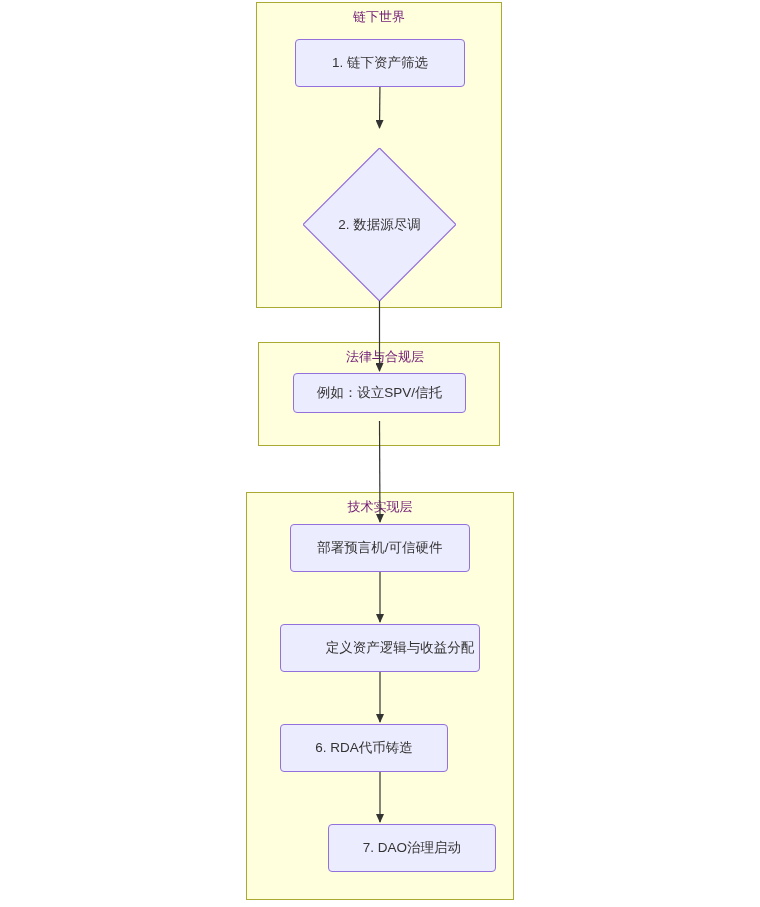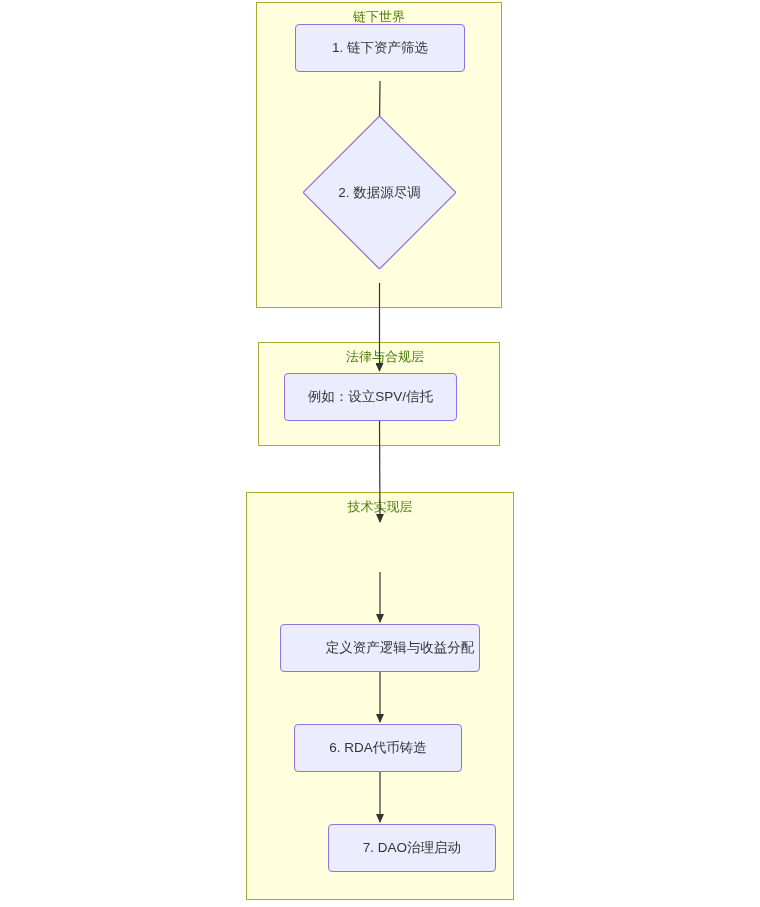"链下世界" .cluster-label { color: #4d7c0f -> #701a75 }
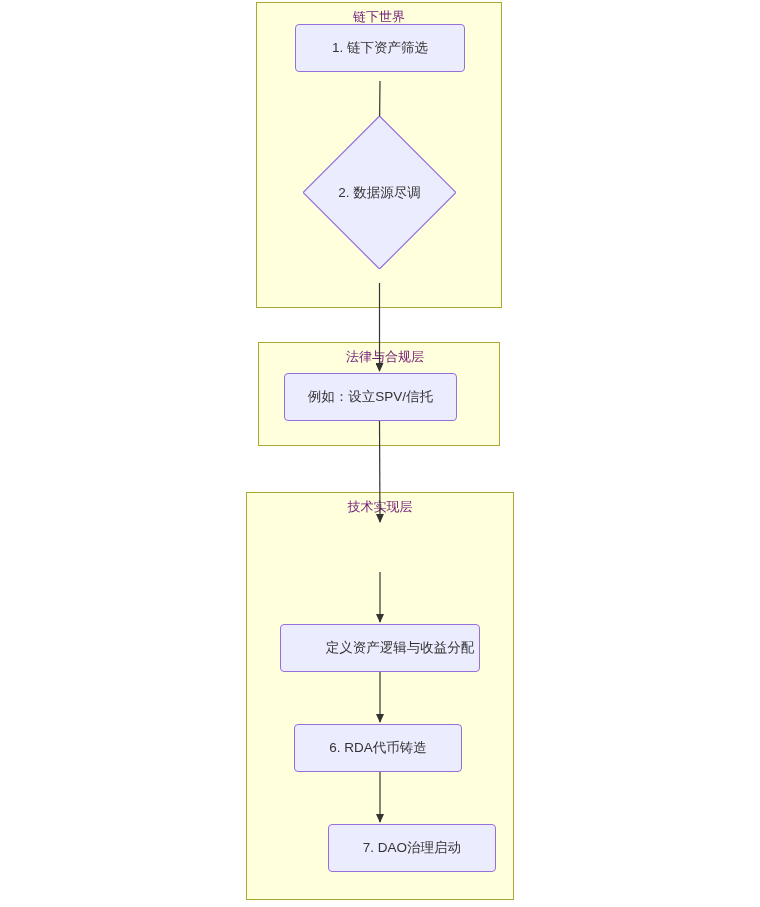"1. 链下资产筛选" div.node { top: 24px -> 39px }
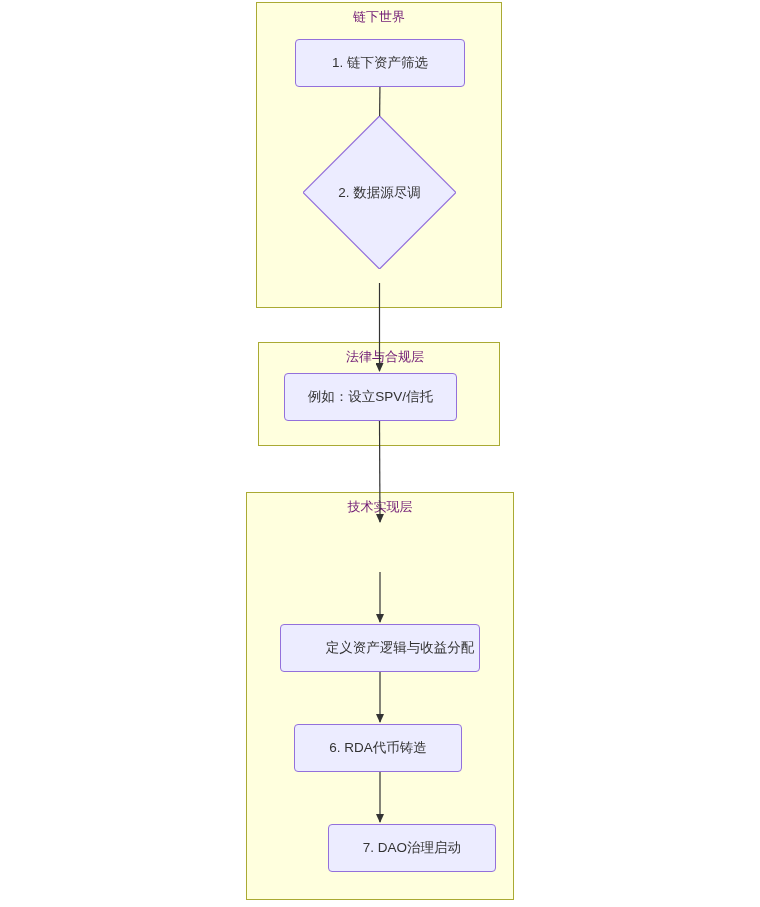"2. 数据源尽调" div.diamond-wrap { top: 116px -> 148px }
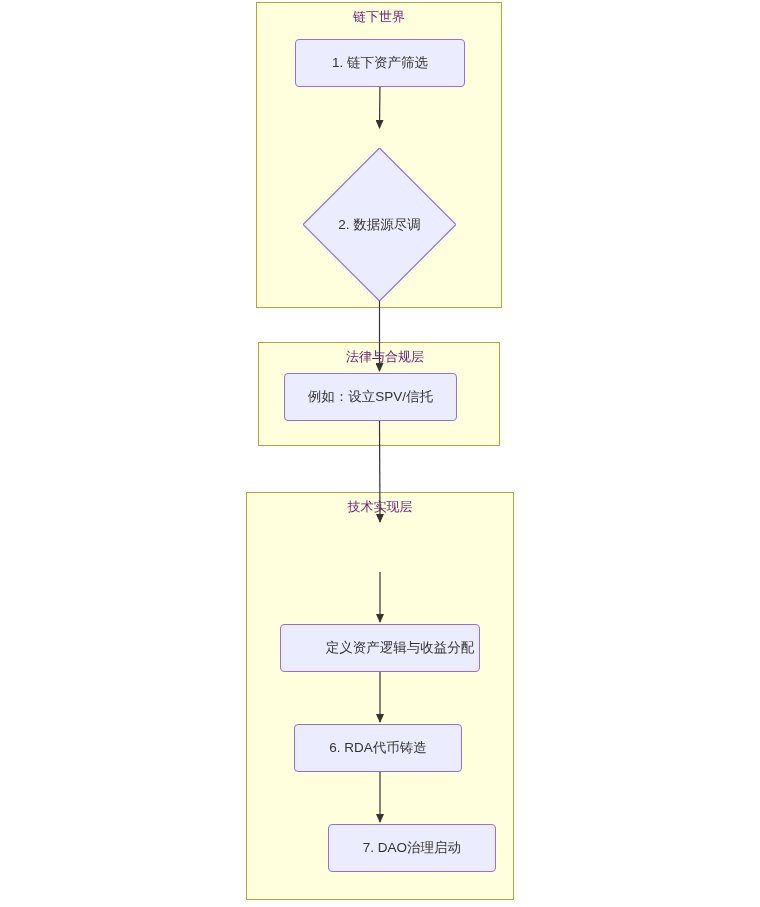"例如：设立SPV/信托" div.node { height: 48px -> 40px; left: 284px -> 293px }
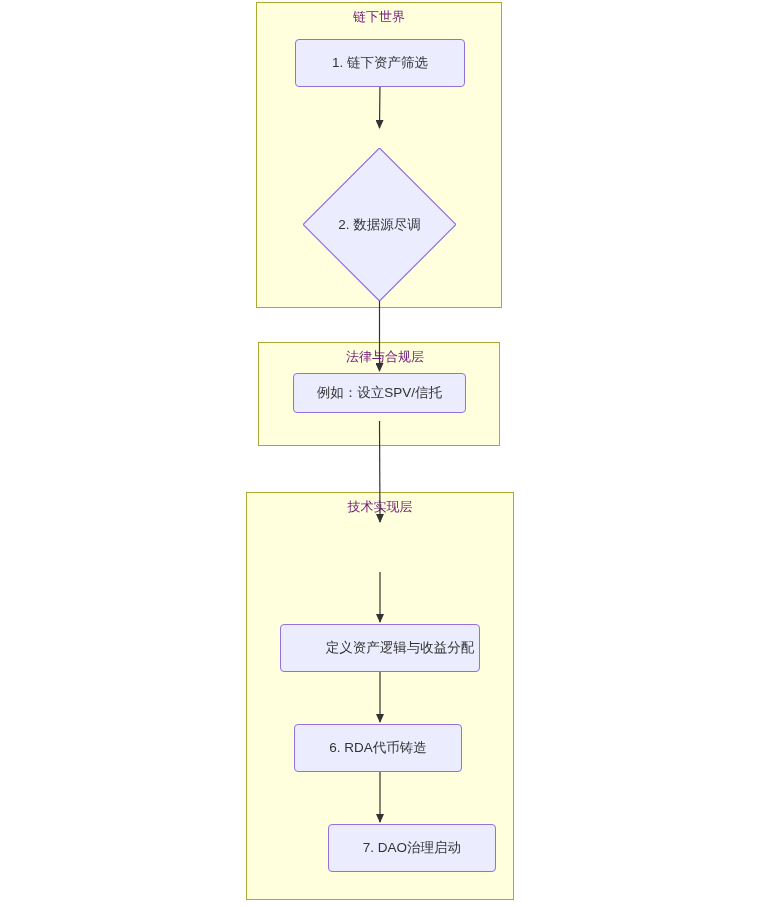"部署预言机/可信硬件" div.node { html: none -> <div>部署预言机/可信硬件</div> }
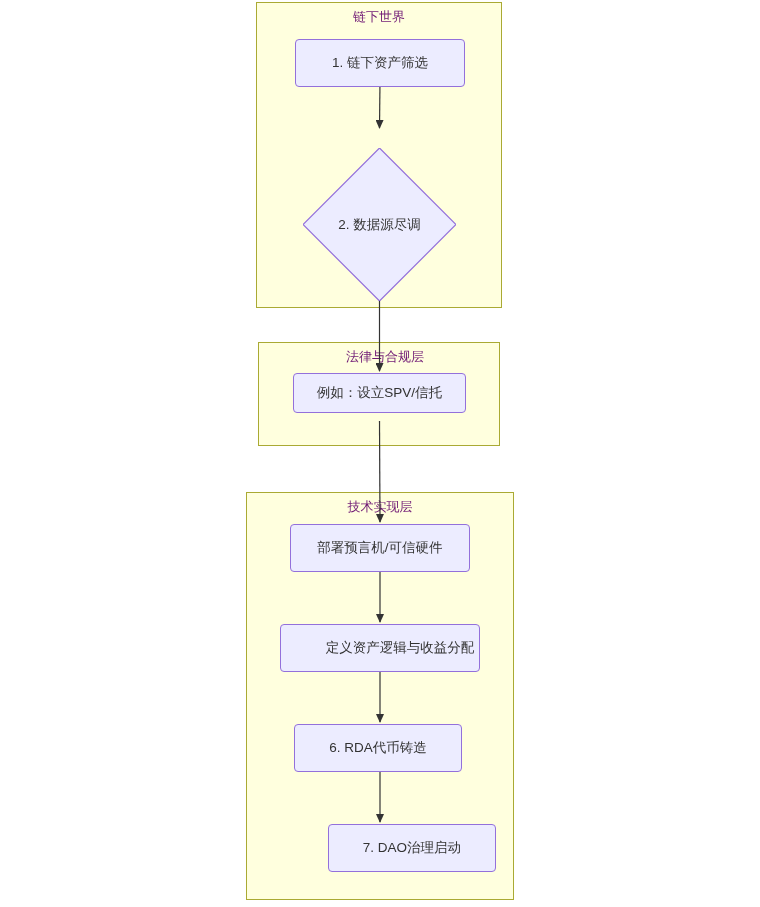"6. RDA代币铸造" div.node { left: 294px -> 280px }
